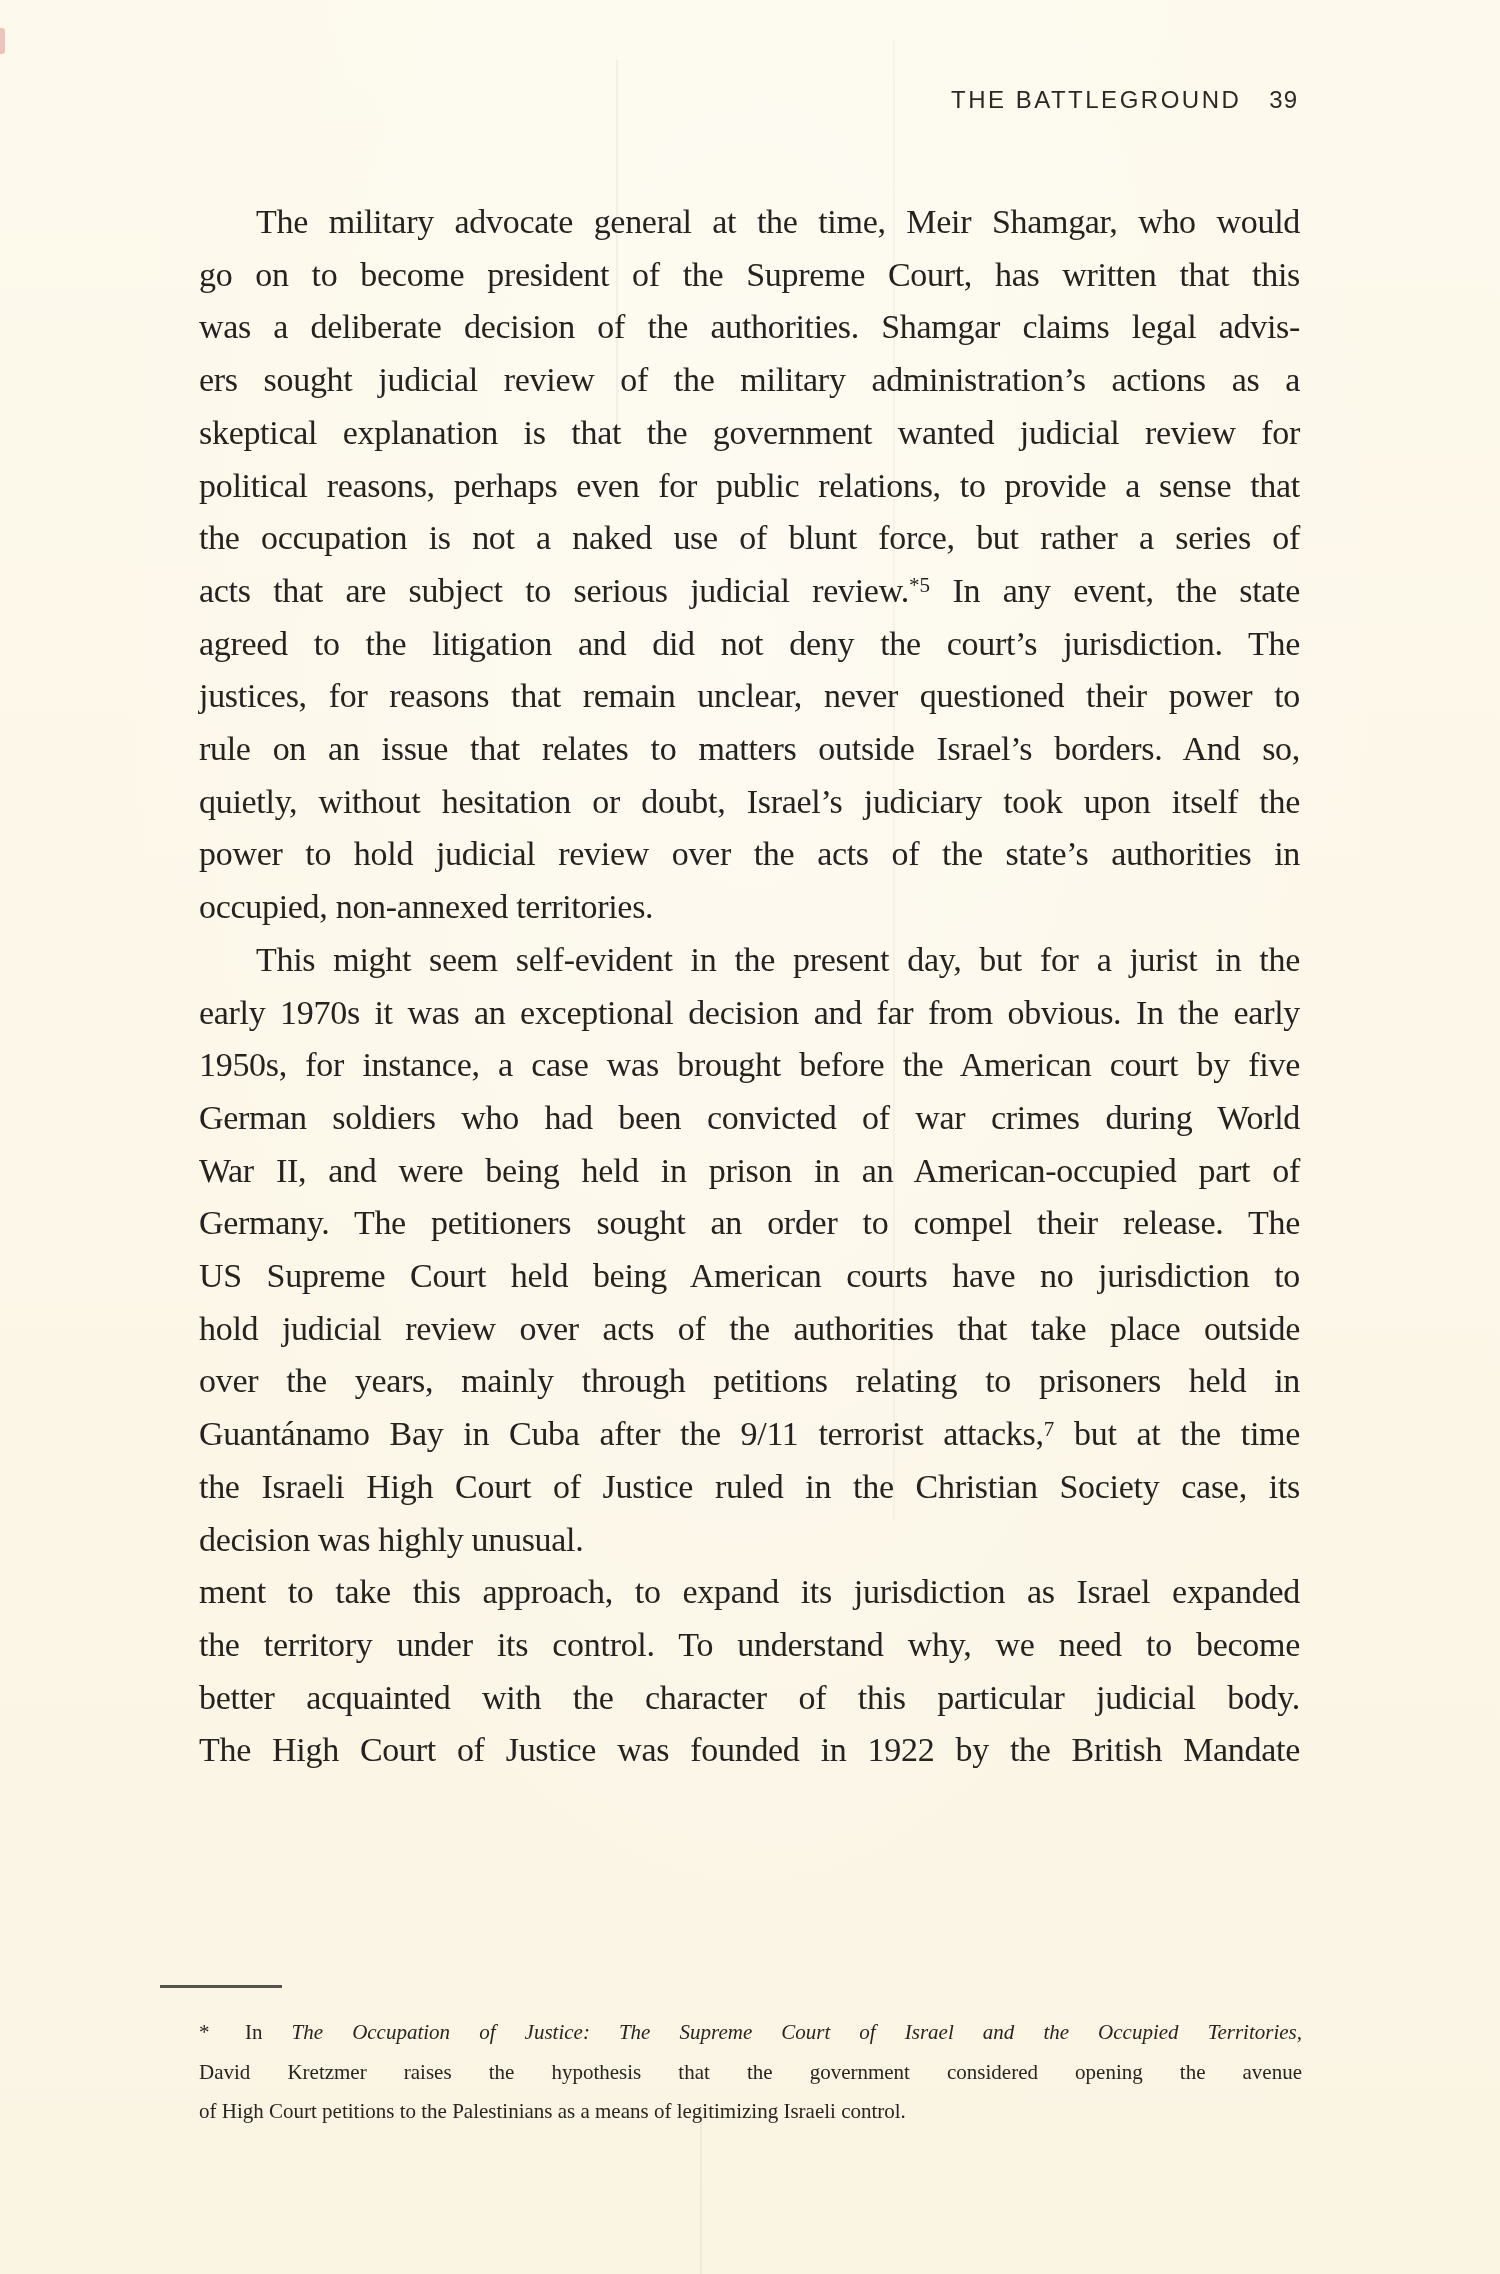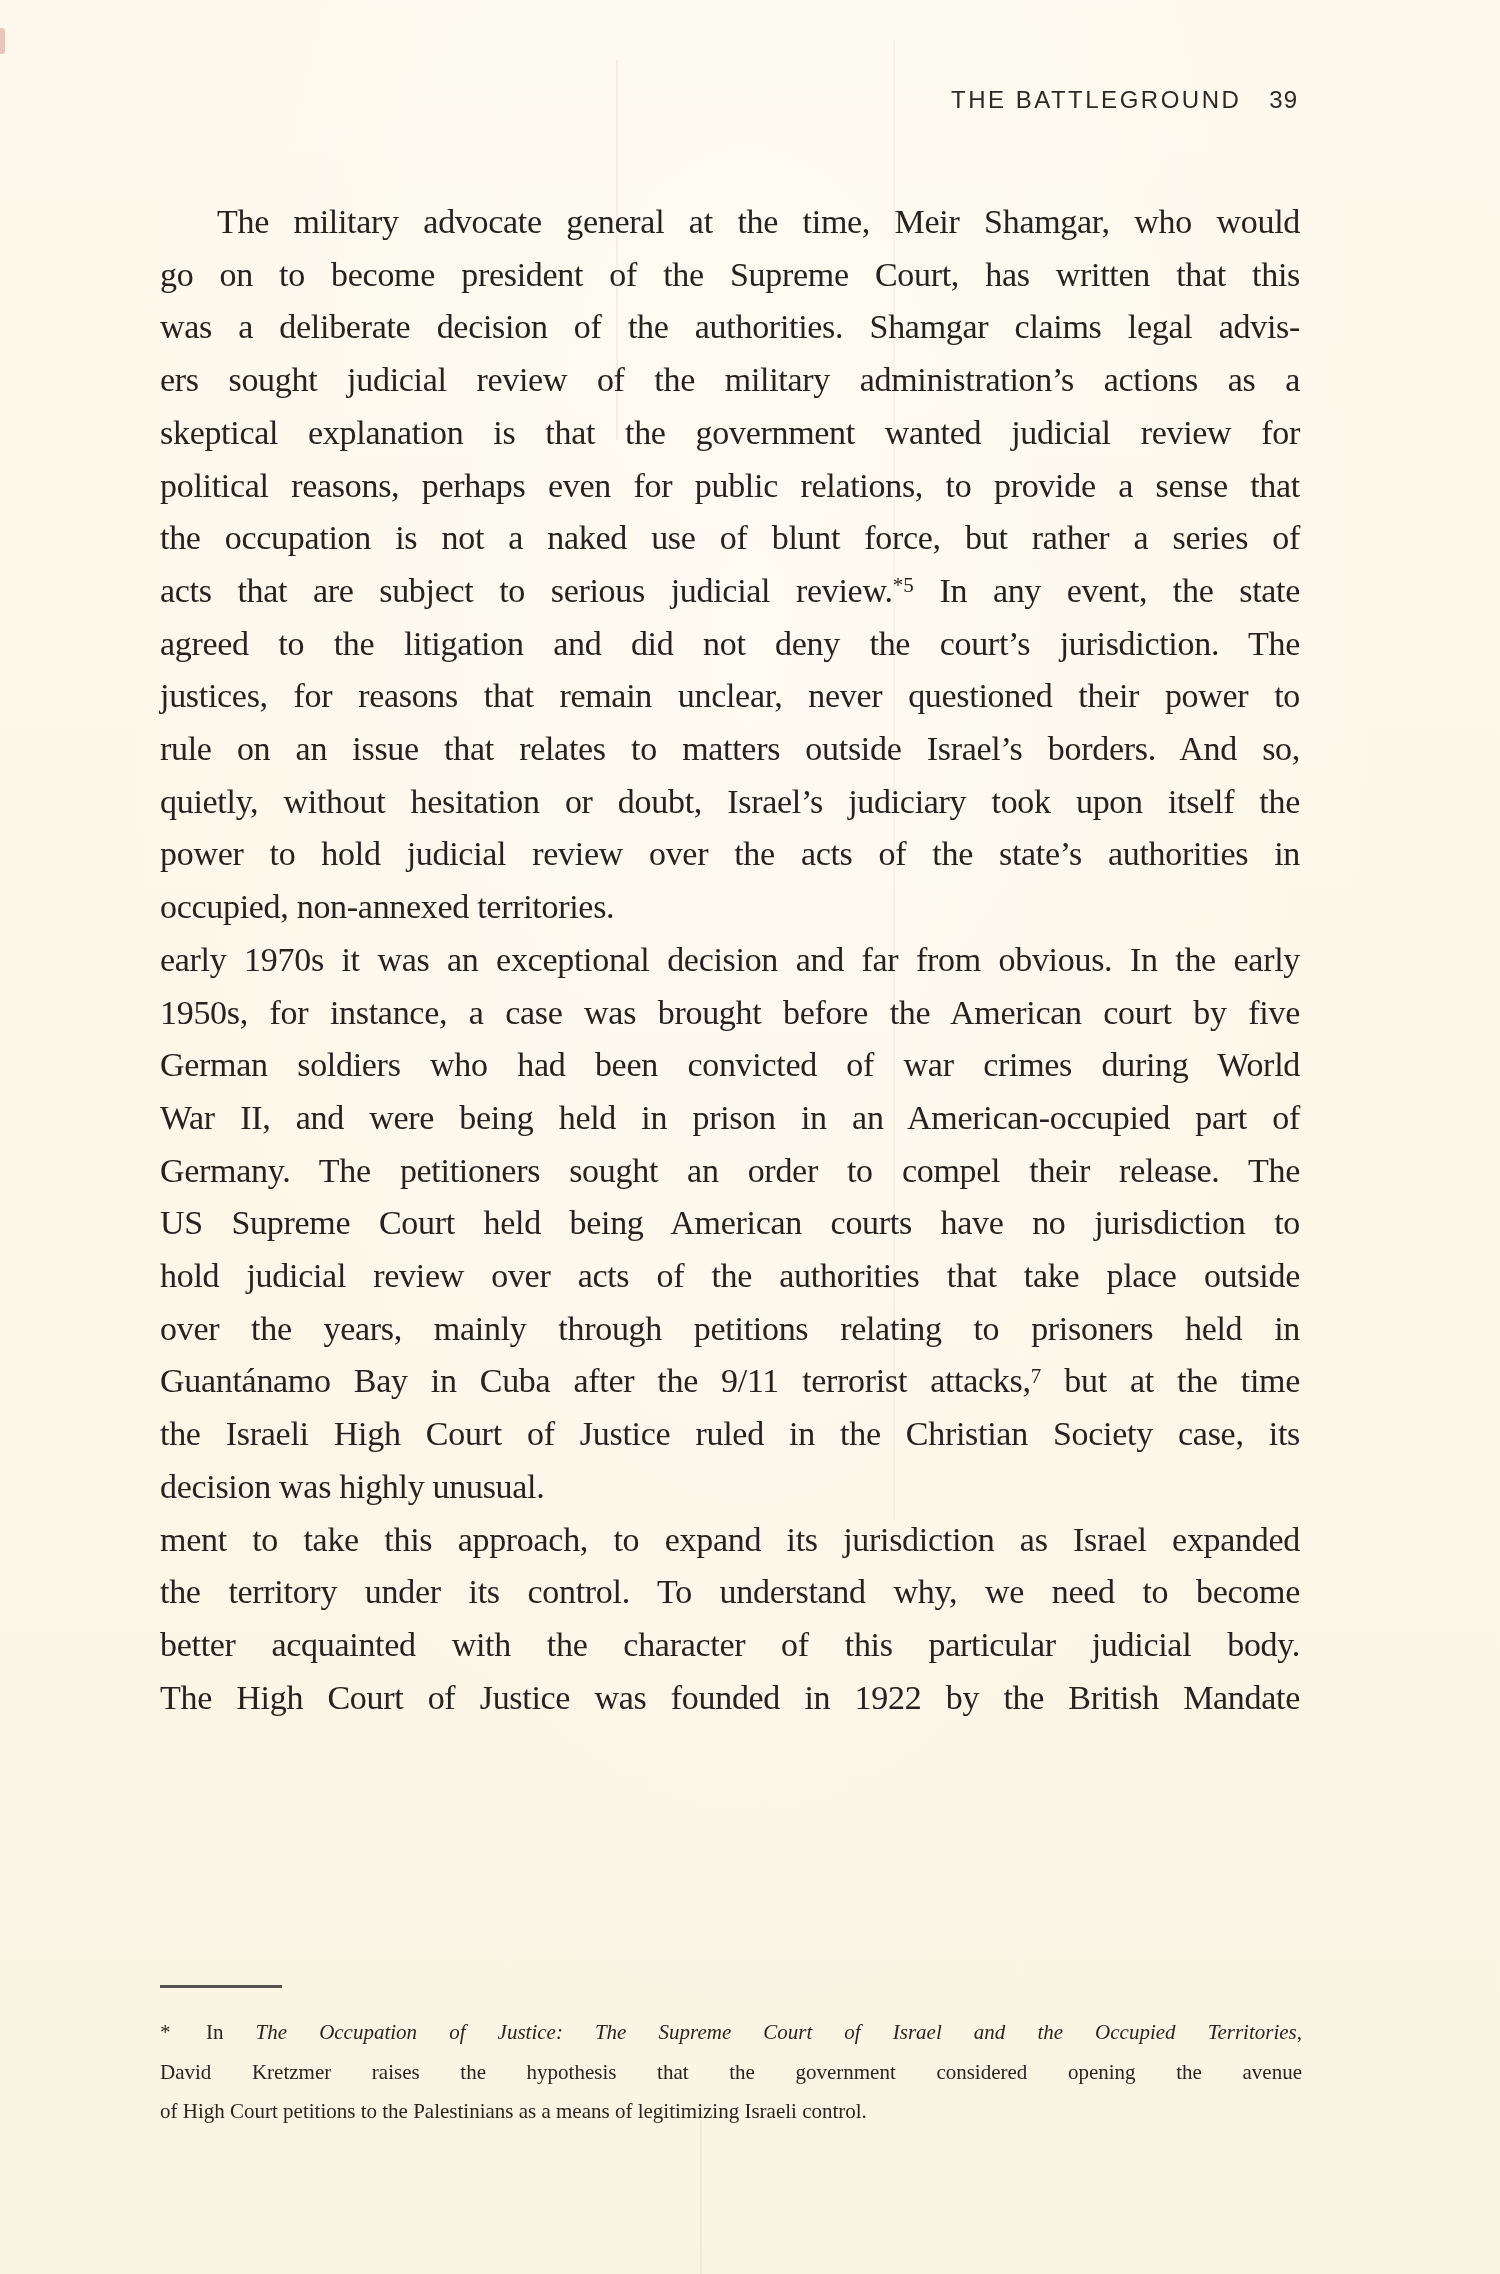"The military advocate general at" .line { margin-left: none -> 39px }
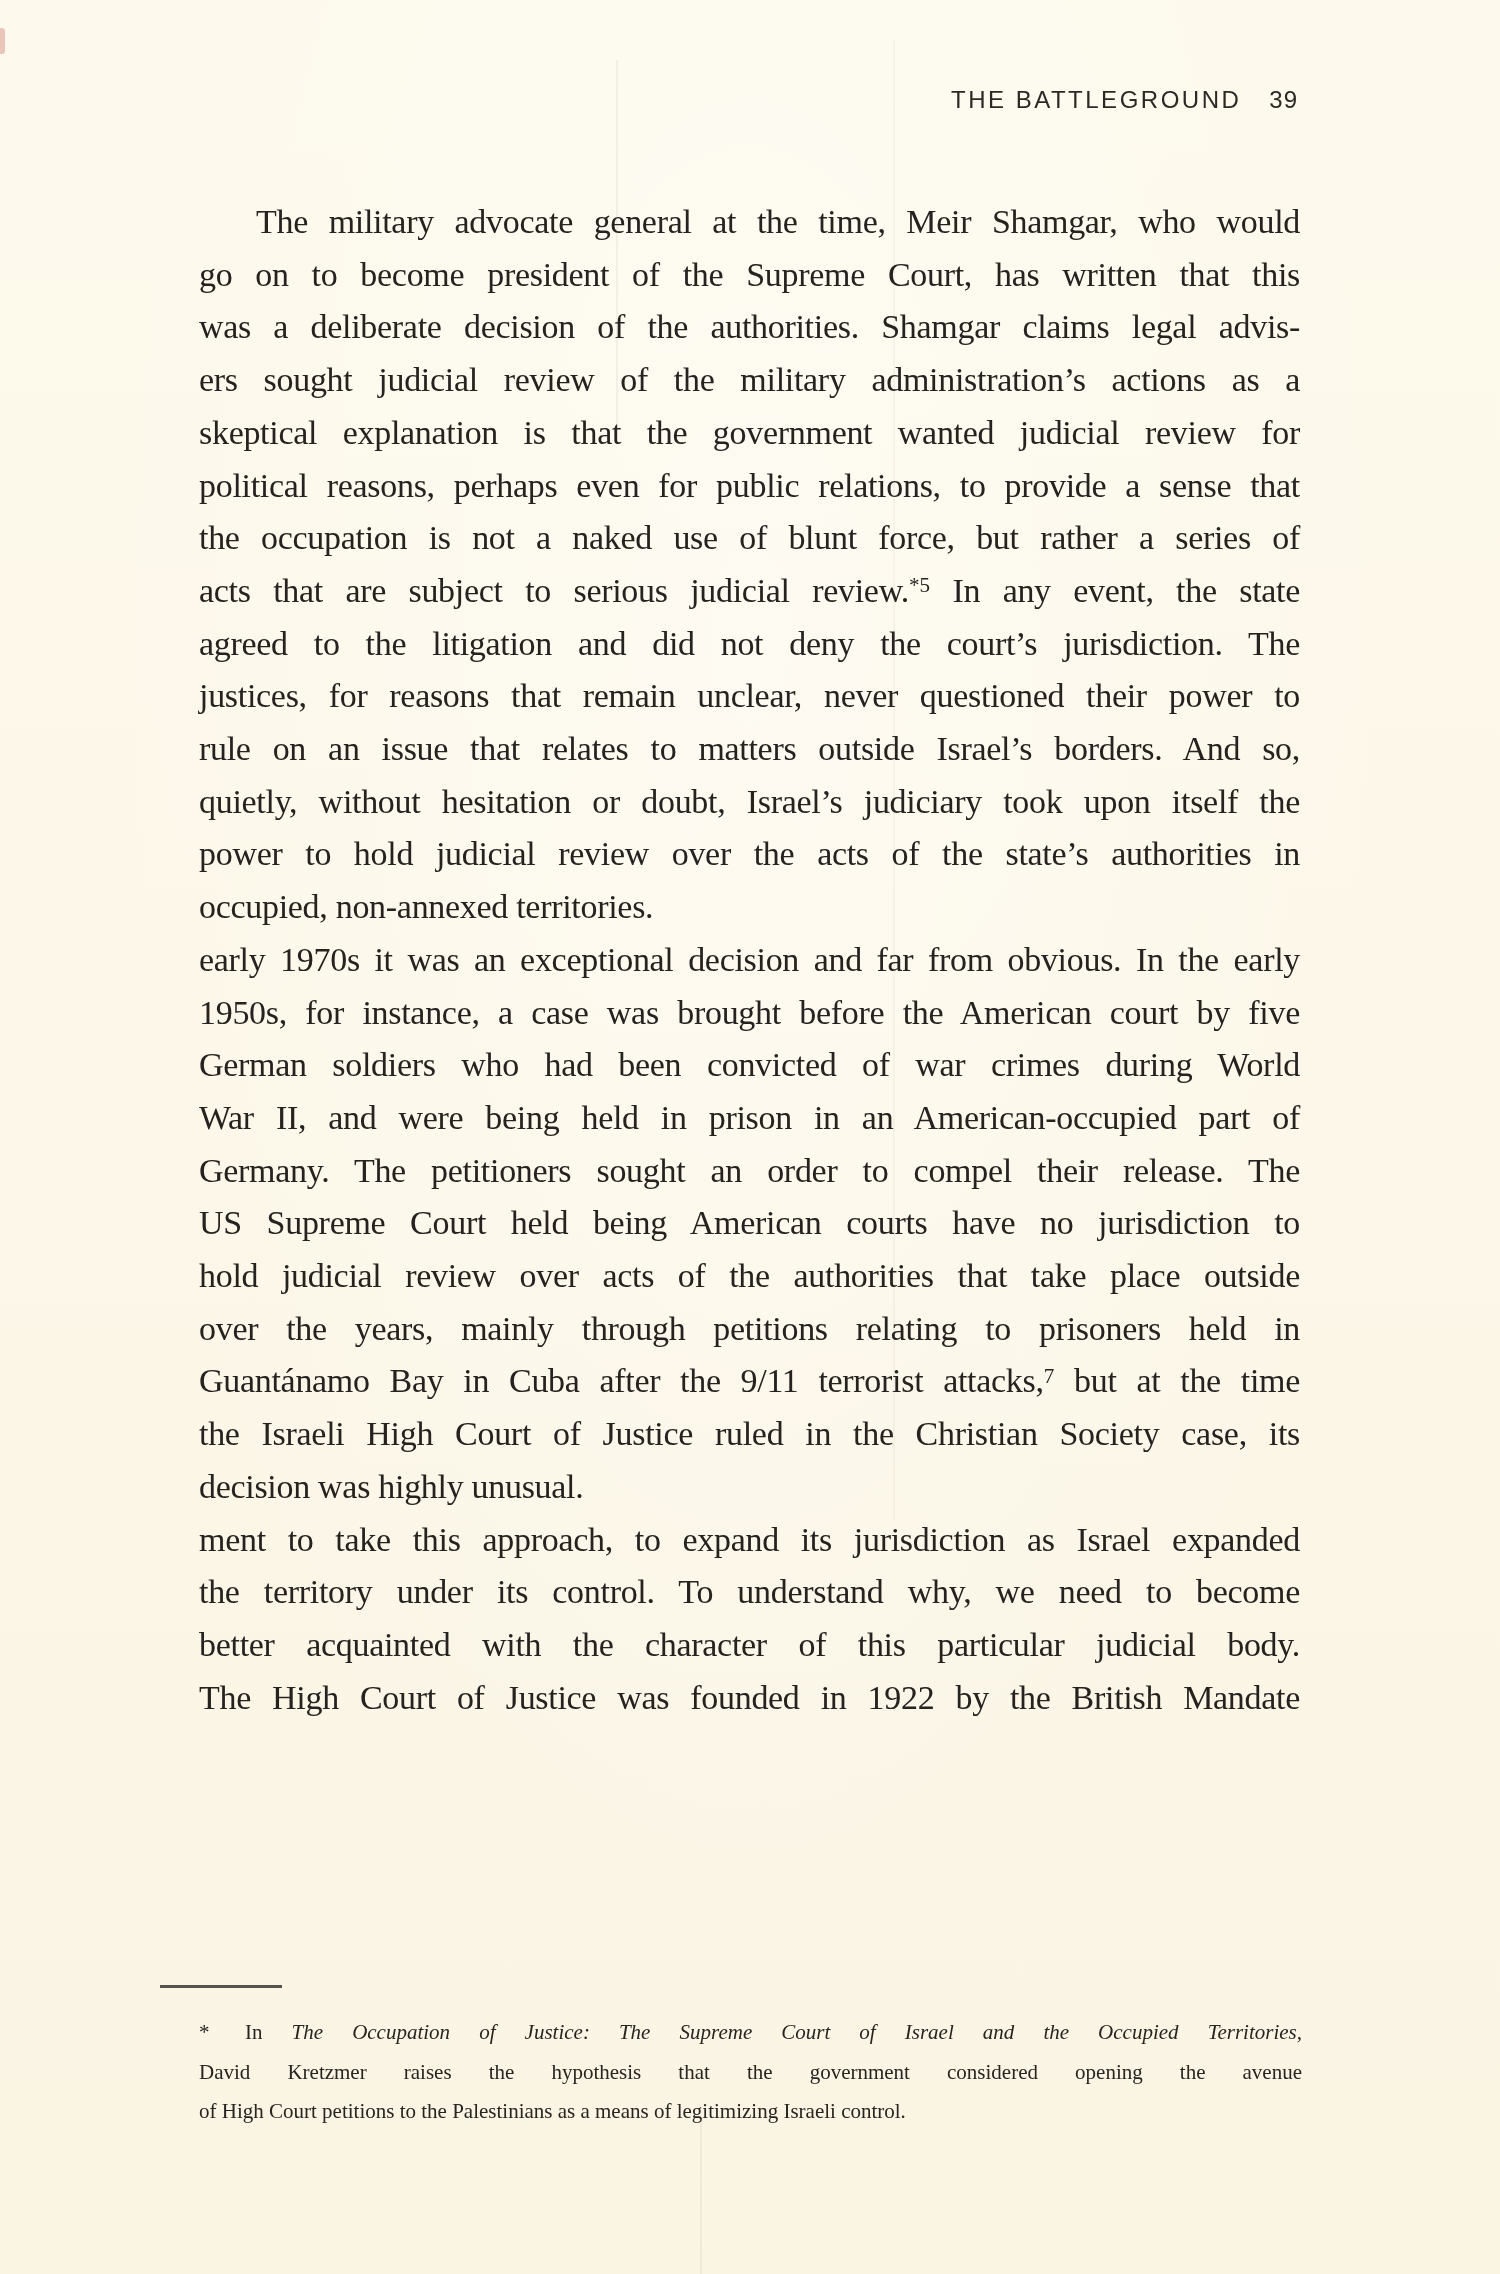"This might seem self-evident in" div.line { html: none -> <div>This might seem self-evident in the present day, but for a jurist in the</div> }
